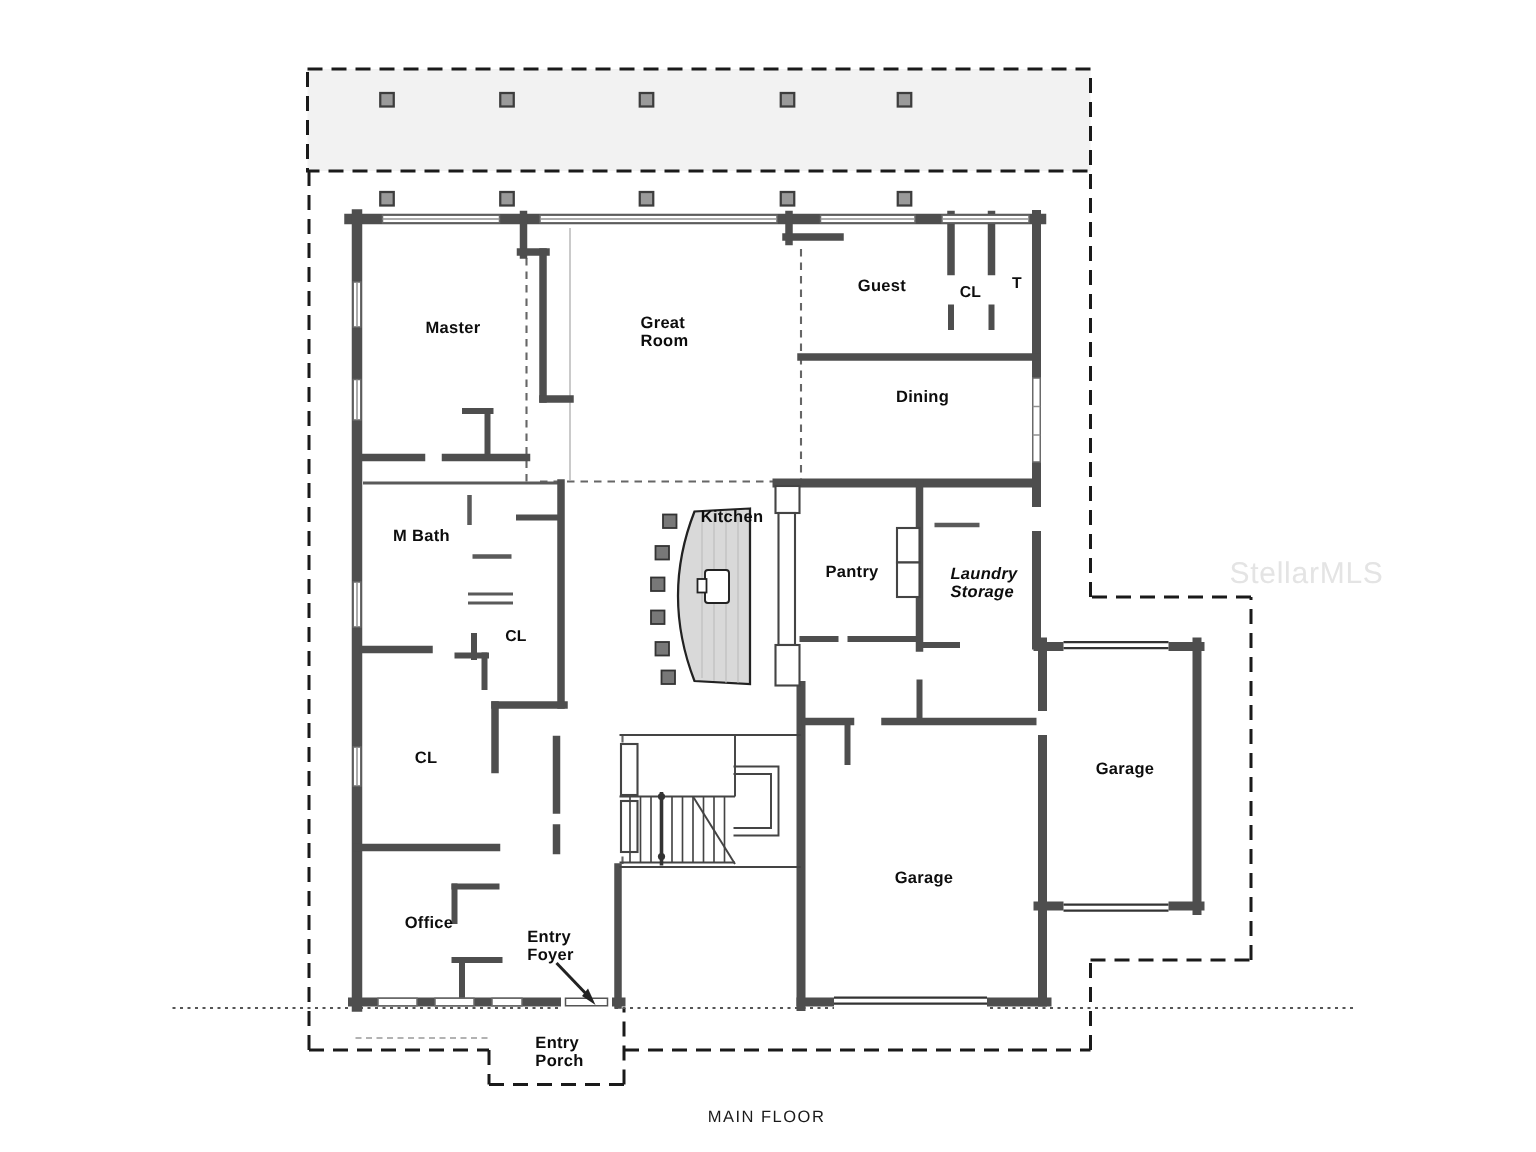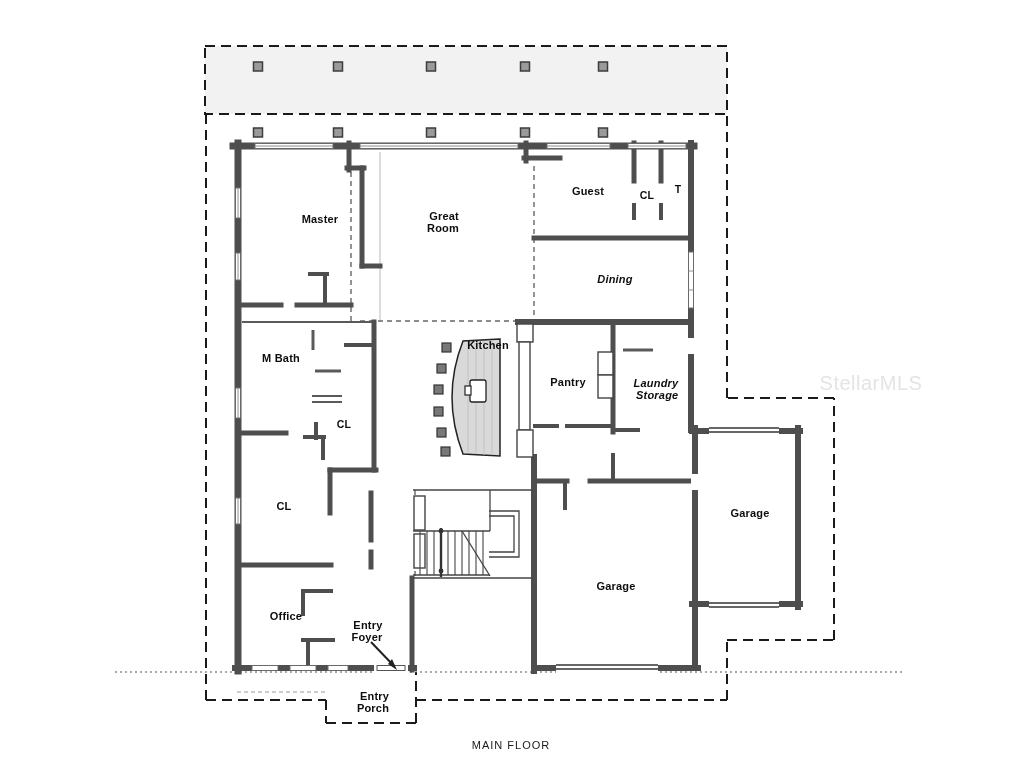"Guest" .label { text-align: right -> left }
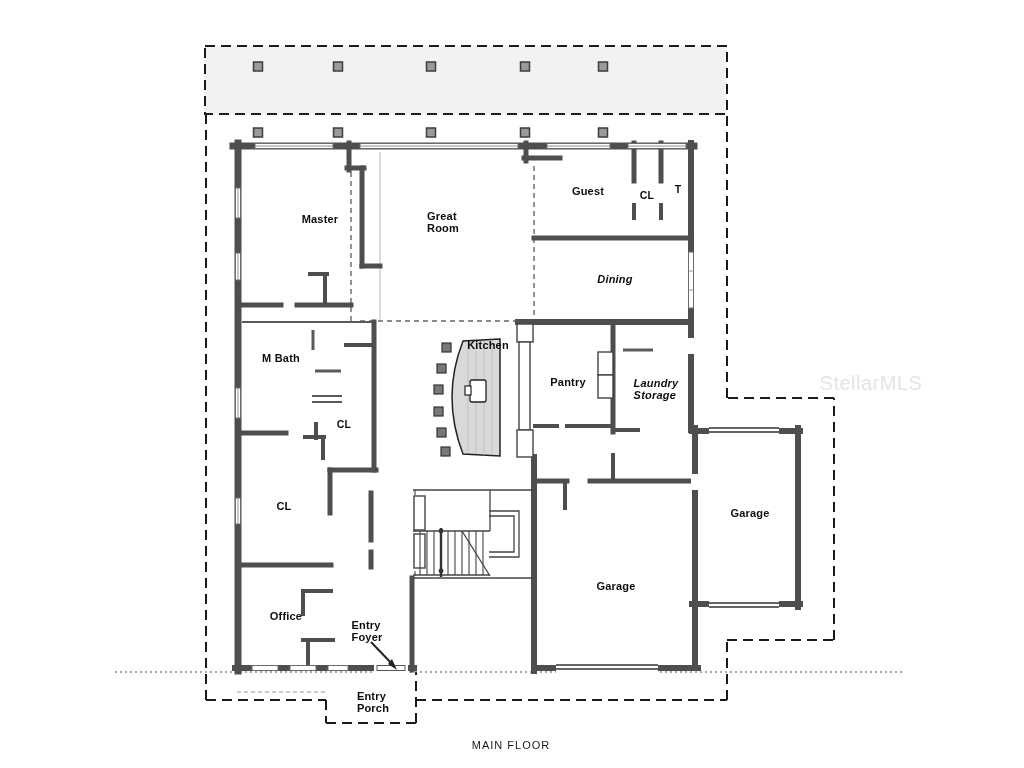"Master" div.label { margin-left: 18px -> none }
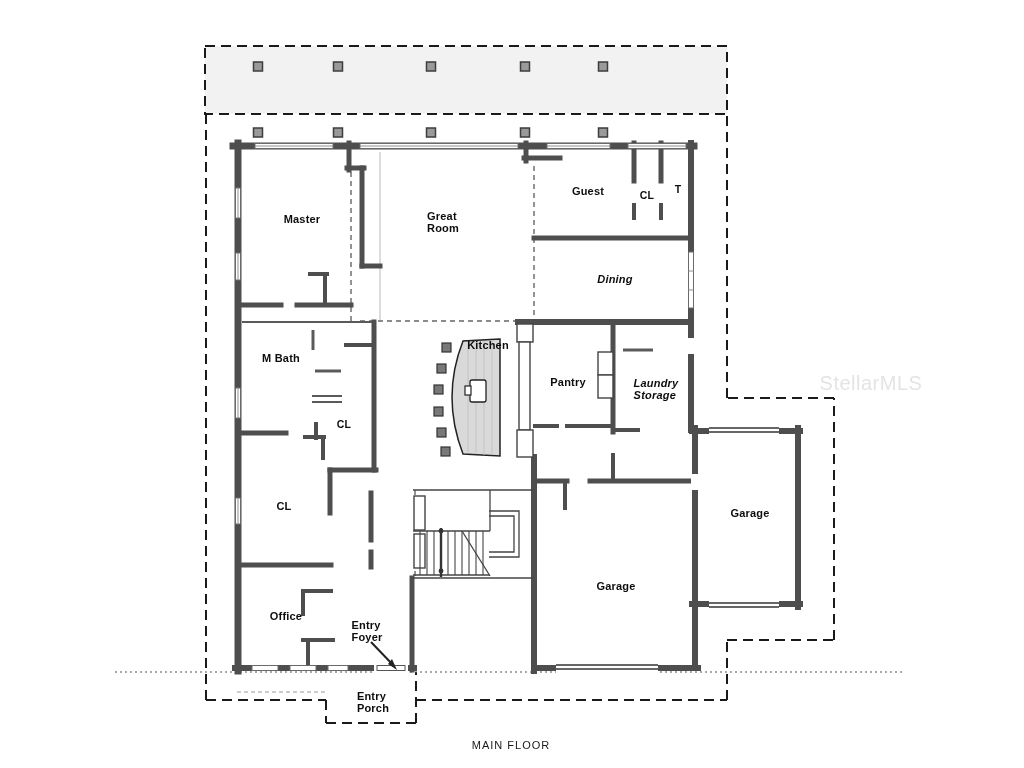"Dining" div.label { font-style: italic -> none; top: 279px -> 265px }
